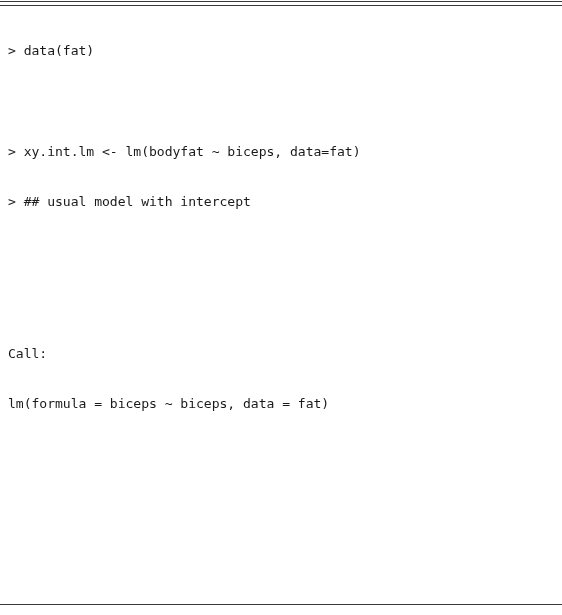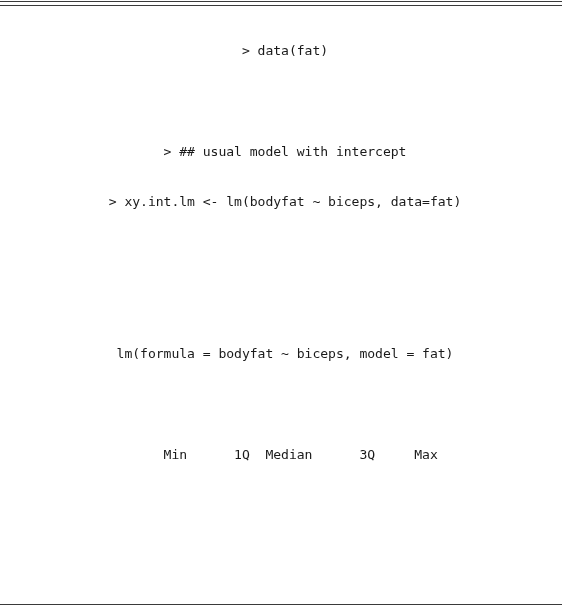"> data(fat)" .line { text-align: center -> none }
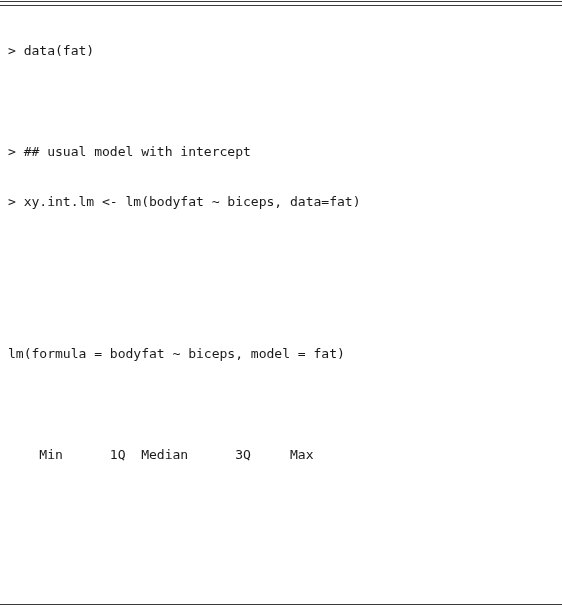"> ## usual model with" div.line { order: before "> xy.int.lm <- lm(bodyfat ~" -> after "> xy.int.lm <- lm(bodyfat ~" }
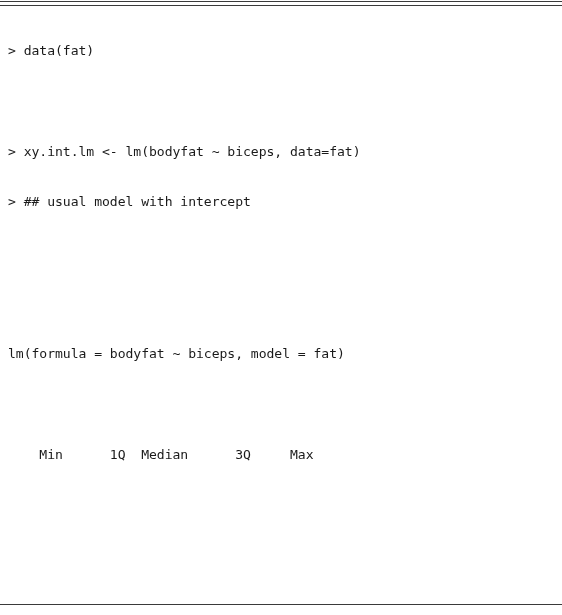"Call:" div.line { html: none -> <div>Call:</div> }
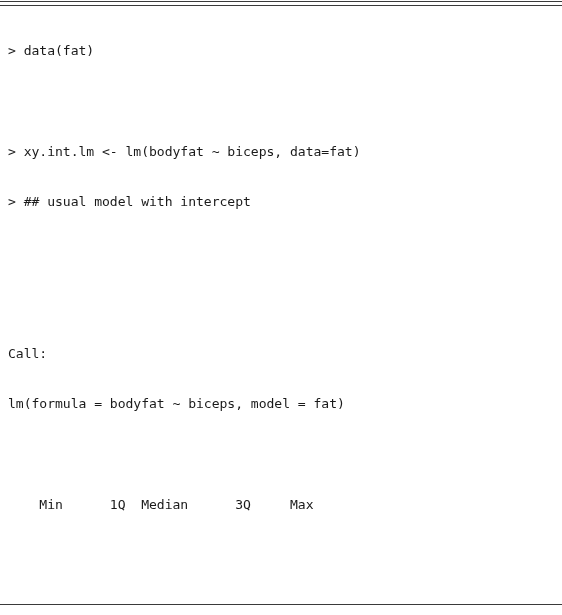"lm(formula = bodyfat ~ biceps," div.line { text: bodyfat ~ biceps, model -> biceps ~ biceps, data }
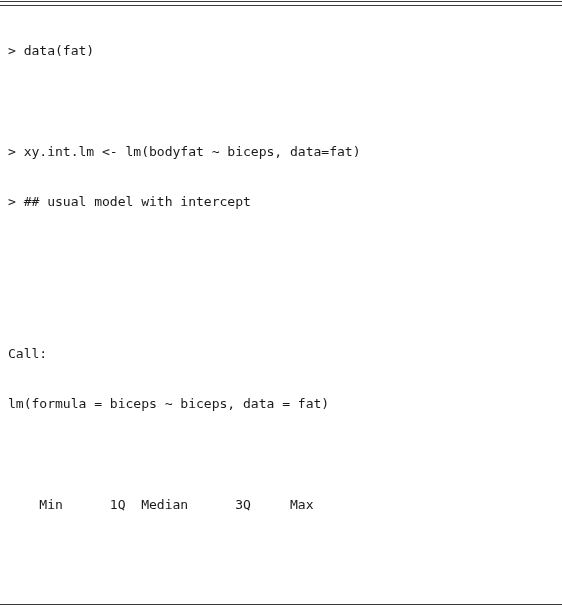"Min 1Q Median 3Q Max" div.line { html: <div> Min 1Q Median 3Q Max</div> -> none }
